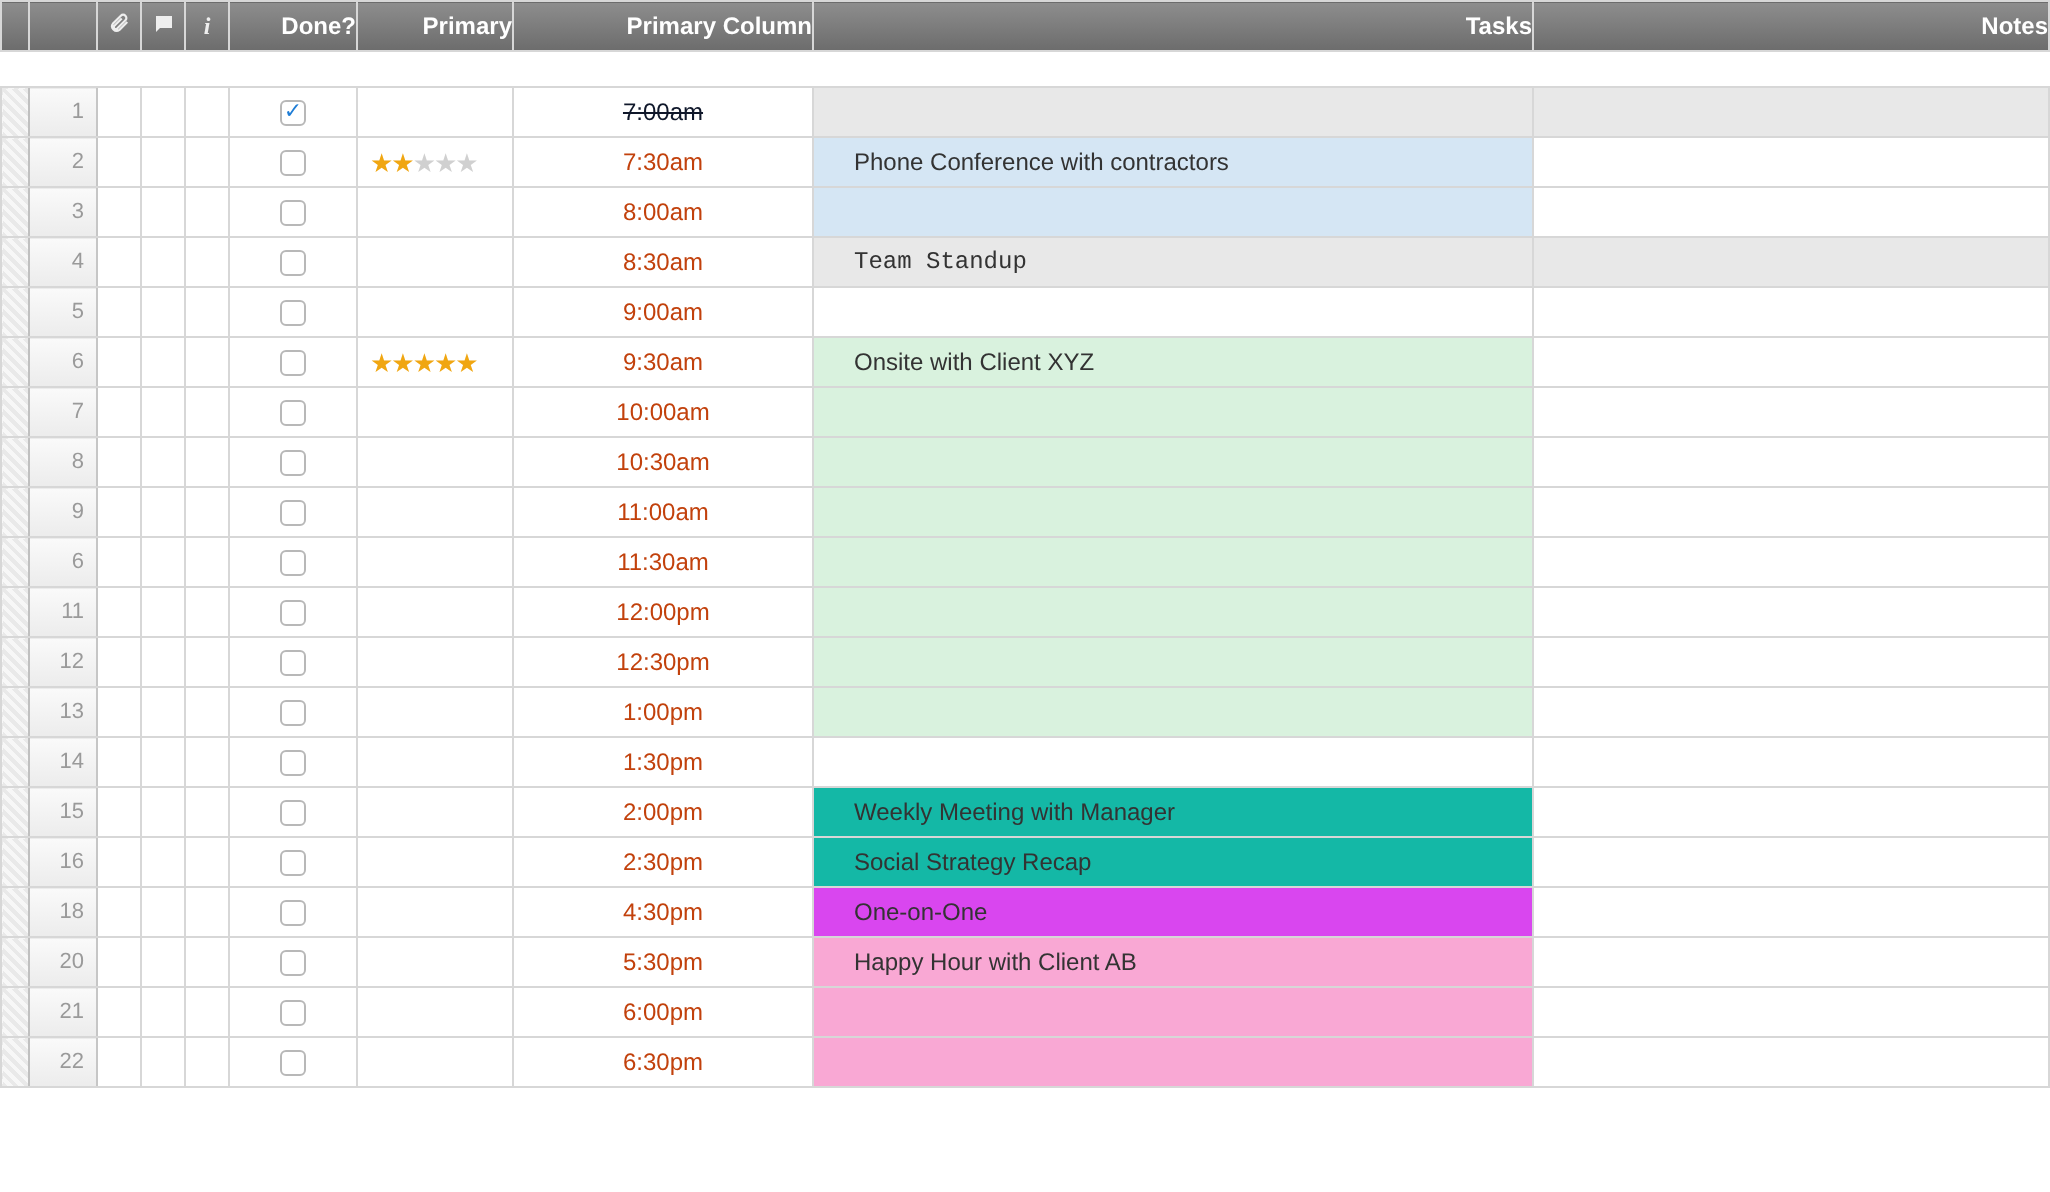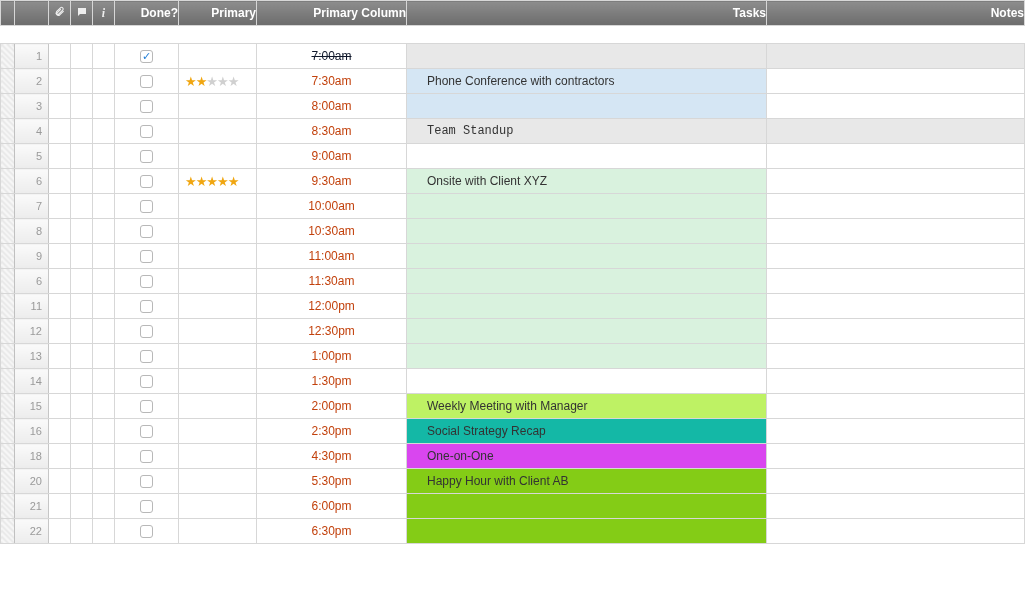"Weekly Meeting with Manager" .bg-pink { background: #bef264 -> #14b8a6 }
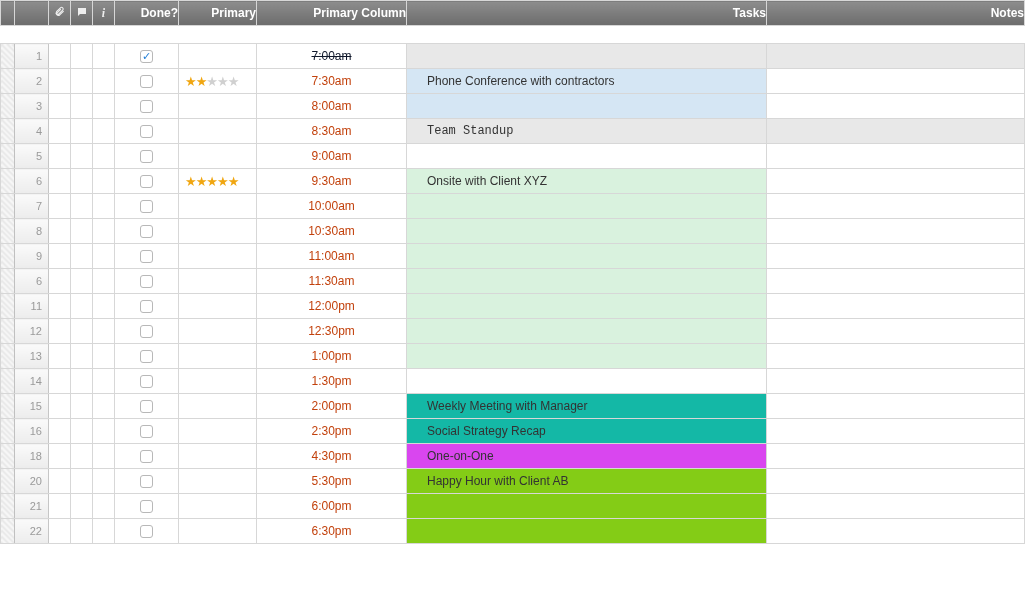"Happy Hour with Client AB" .bg-yellow { background: #84cc16 -> #f9a8d4 }
